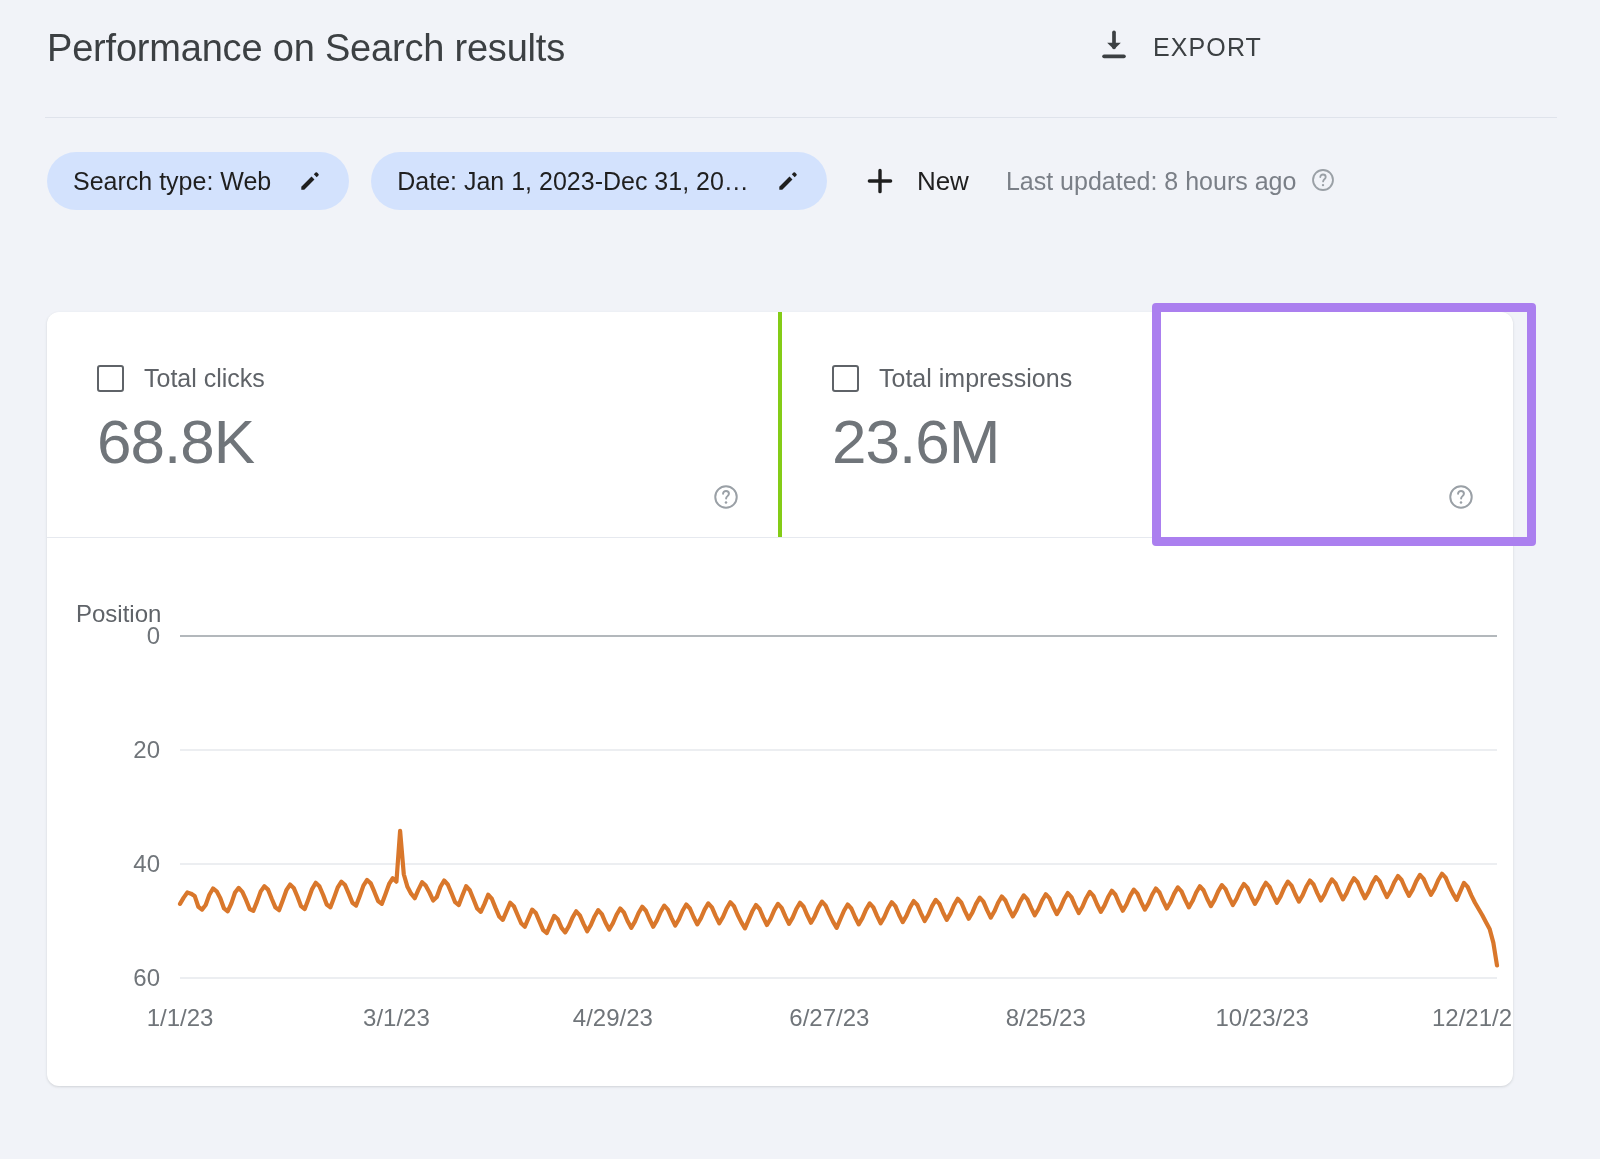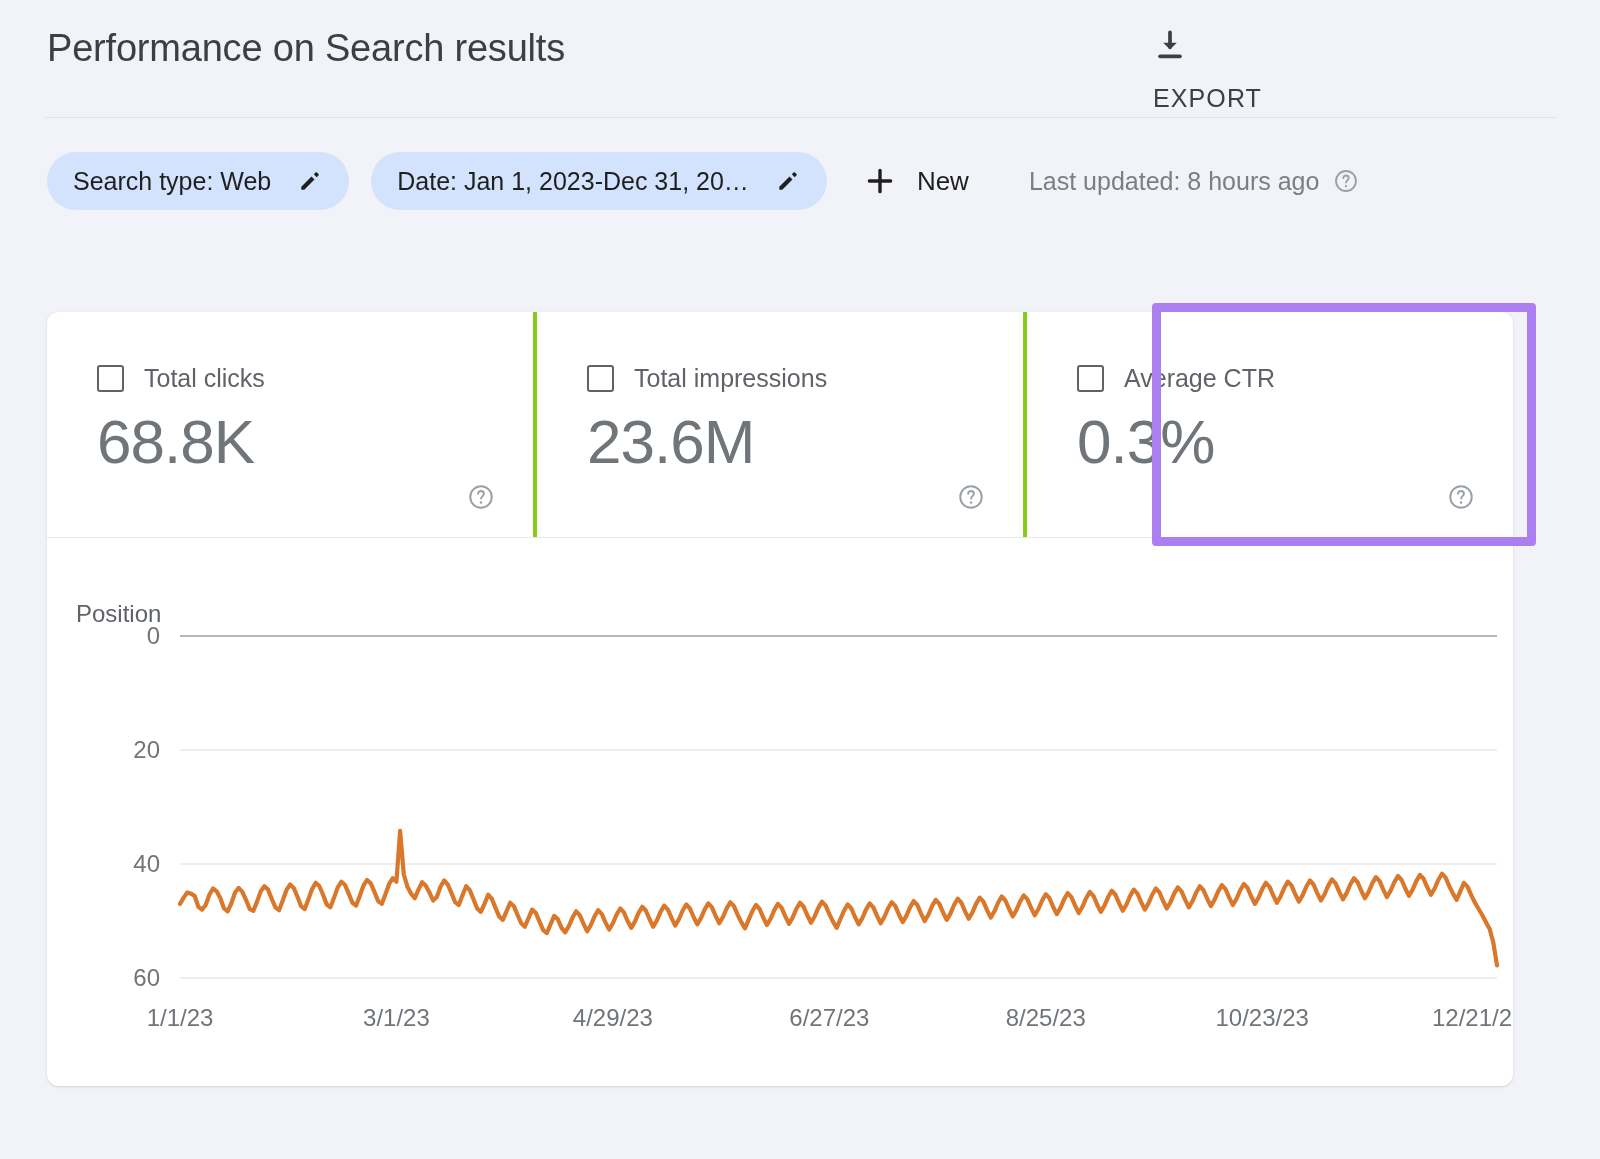"EXPORT" #export-button { align-items: flex-start -> flex-end; flex-direction: column -> none }
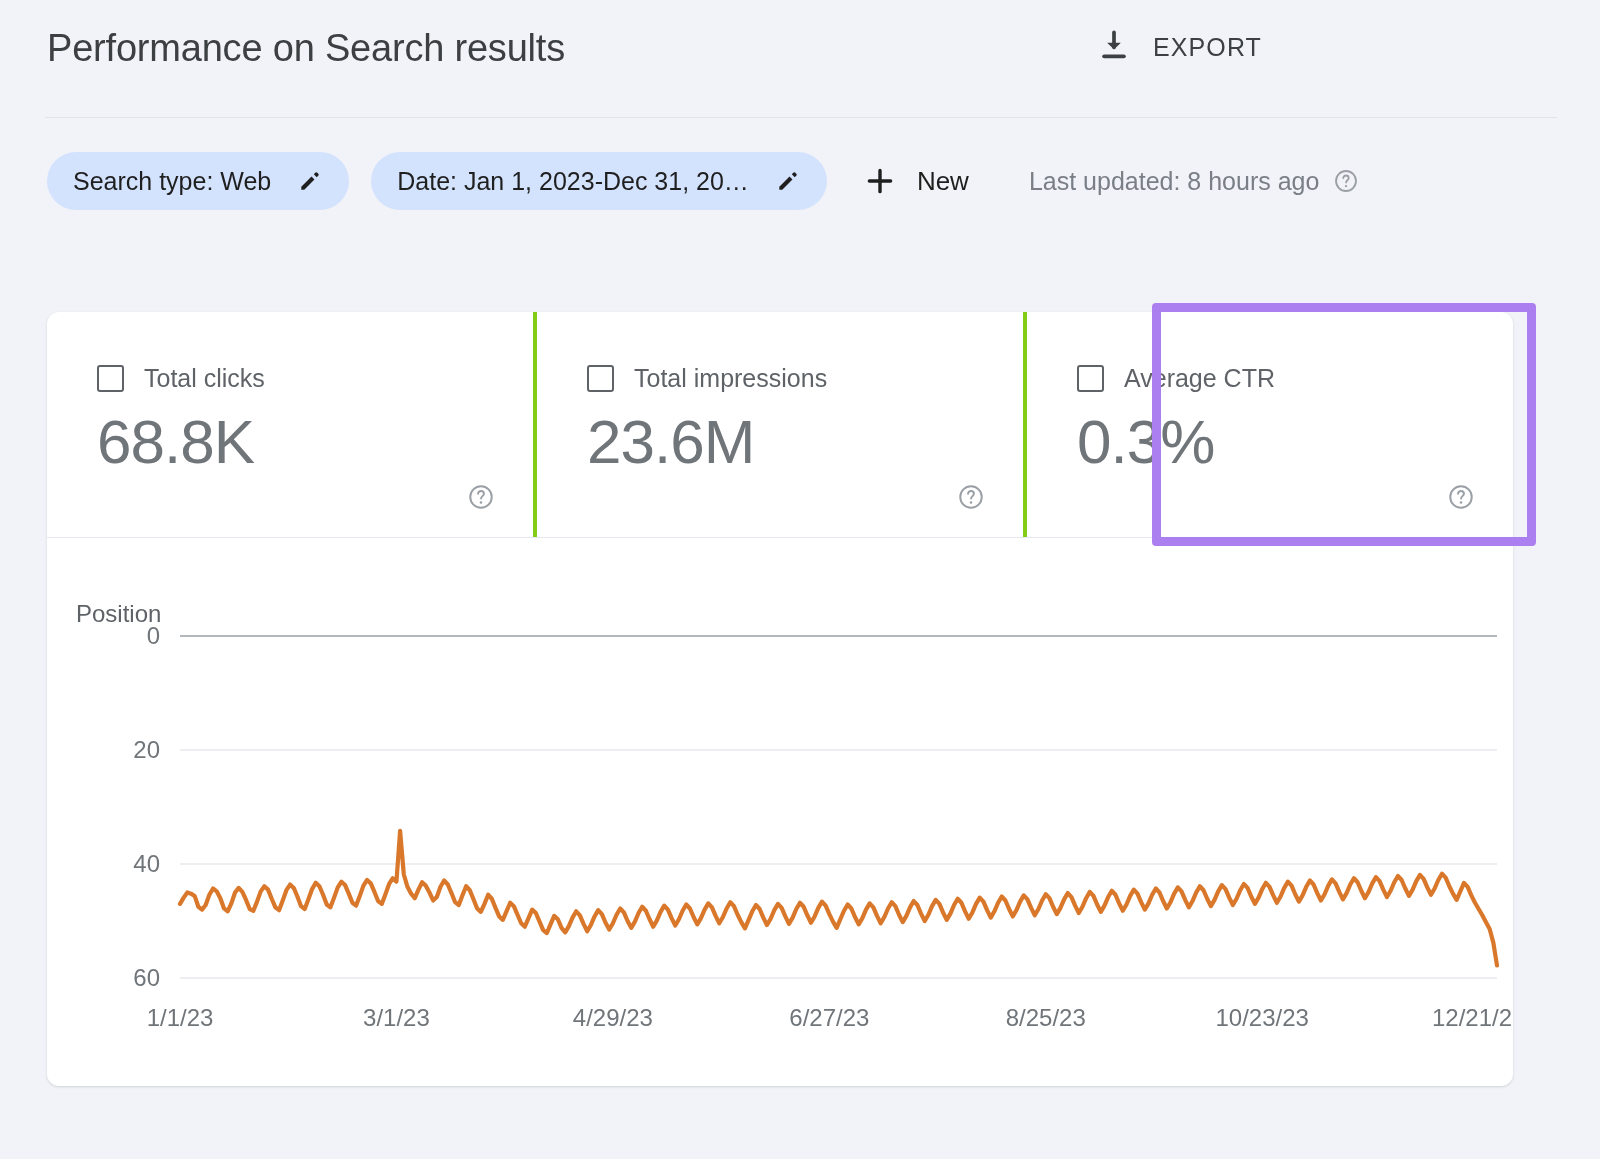"New" #new-button { margin-right: 60px -> 37px }
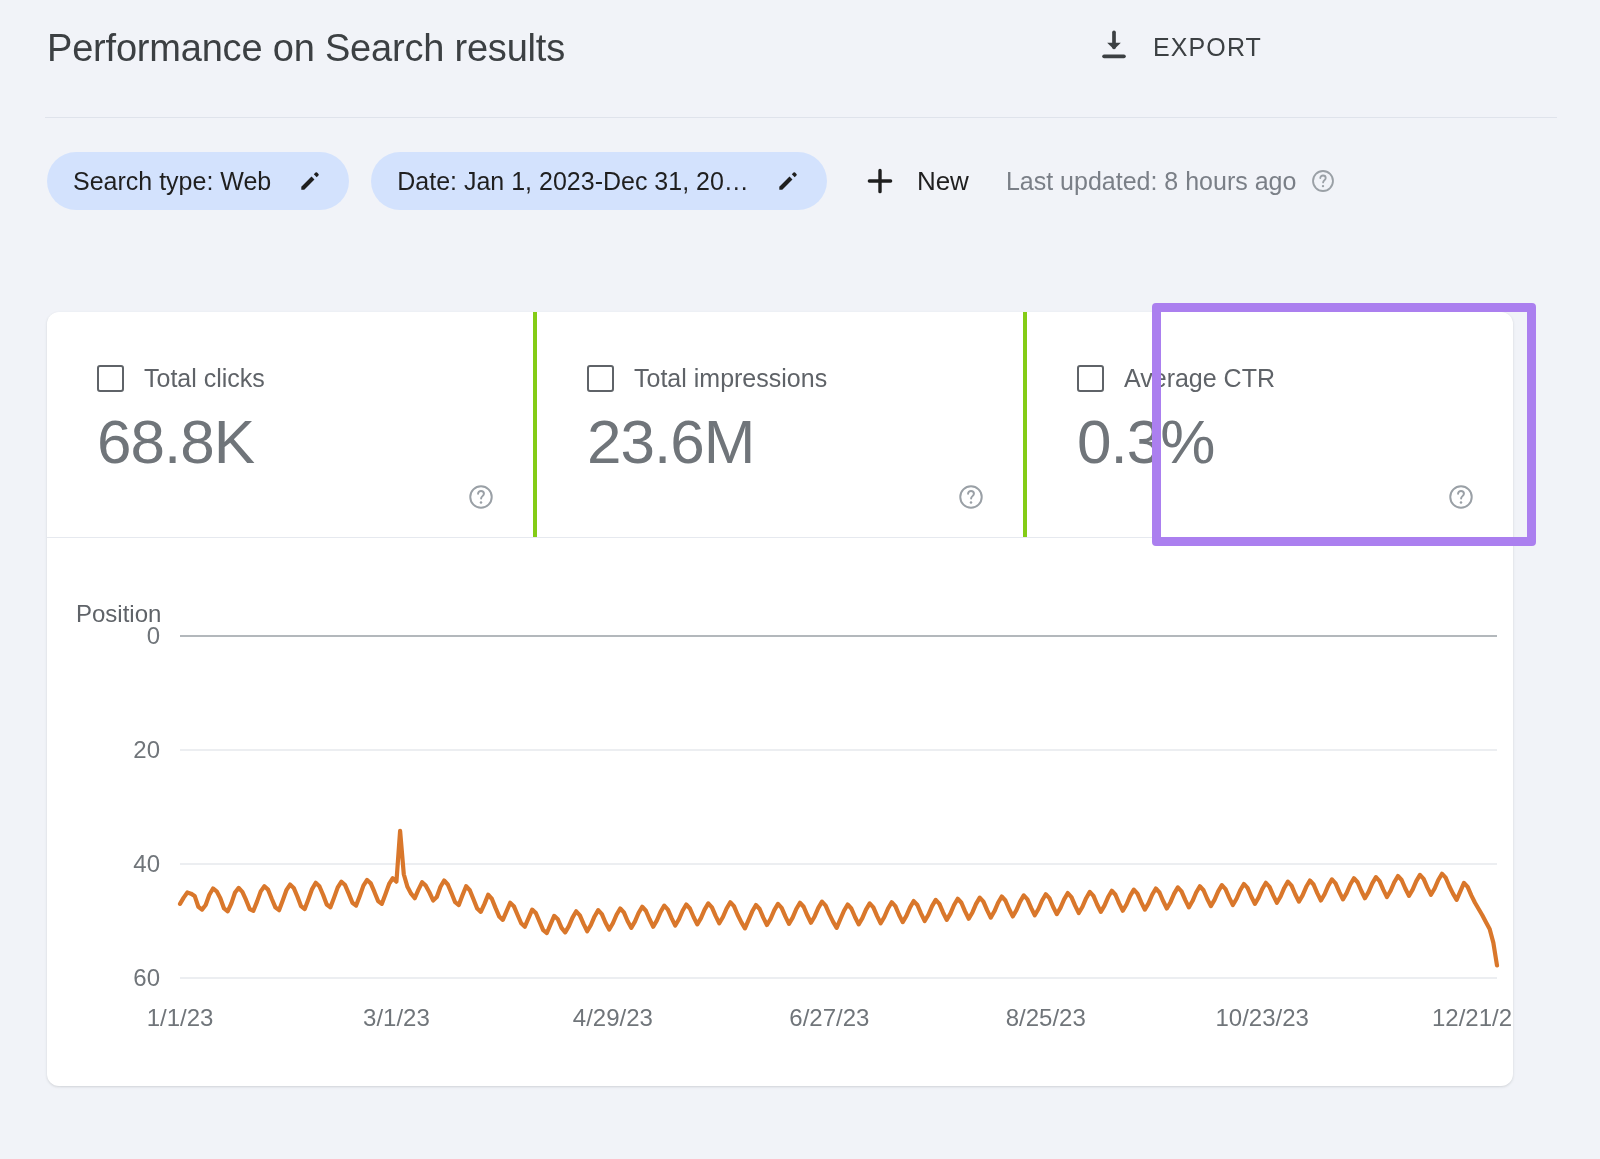"Last updated: 8 hours ago" #last-updated { align-items: center -> flex-start }
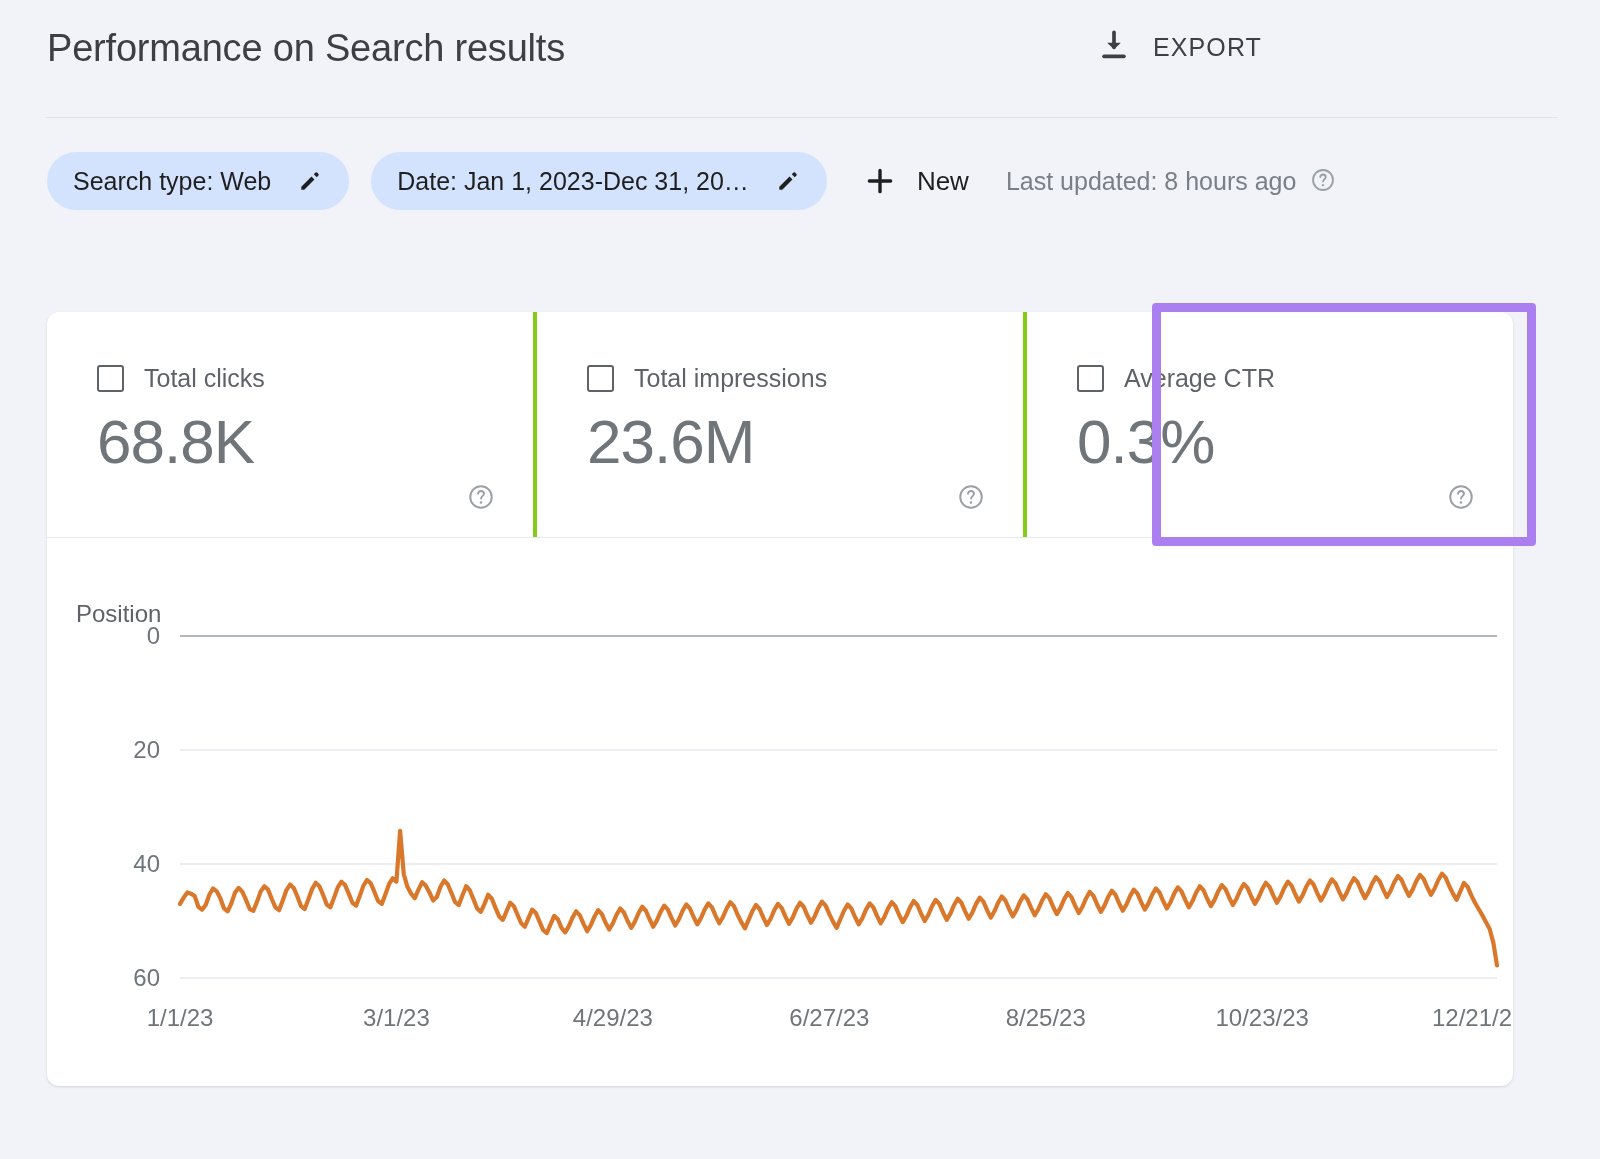"Average CTR" div.metric-card { html: <div> <div> <span></span> <span>Average CTR</span> </div> <div>0.3%</div> <span> <svg> <circle></circle> <path></path> <circle></circle> </svg> </span> </div> -> none }
